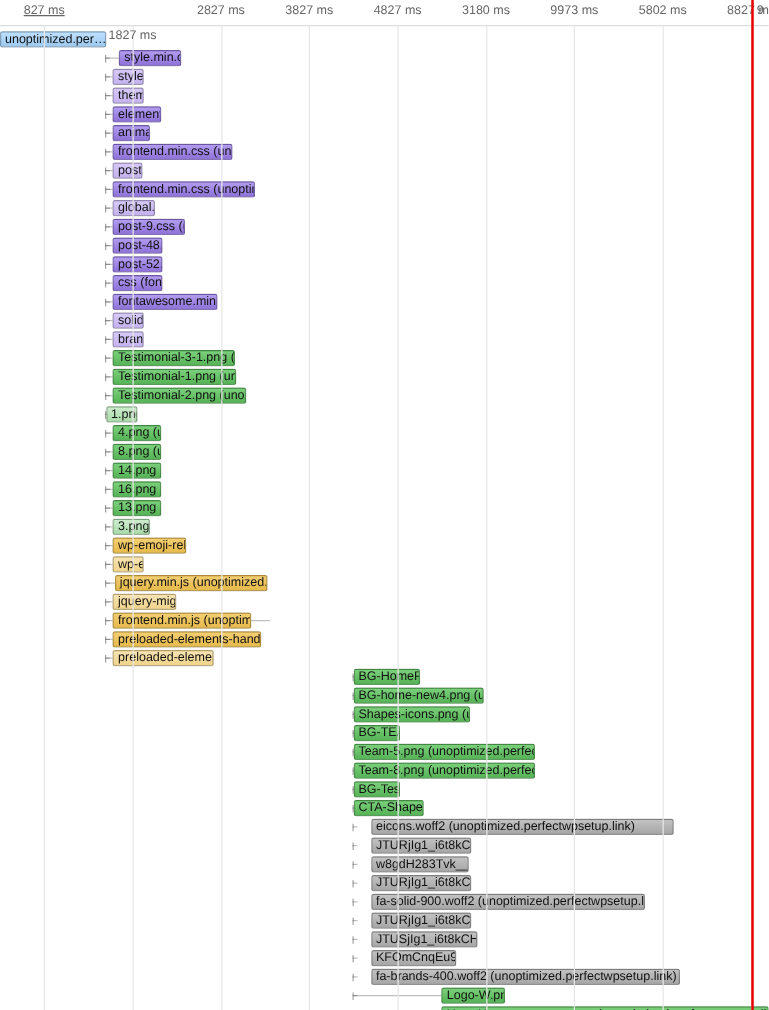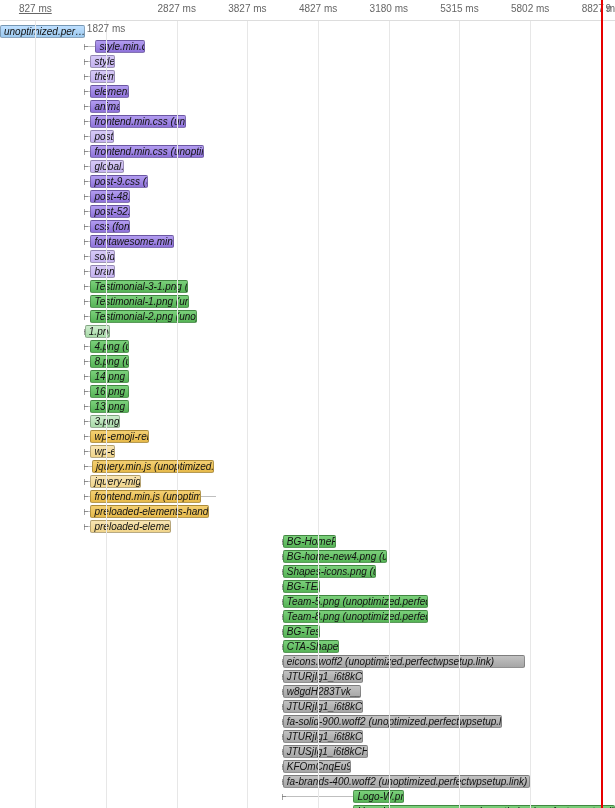"5315 ms" div.tick { text: 5315 -> 9973 }
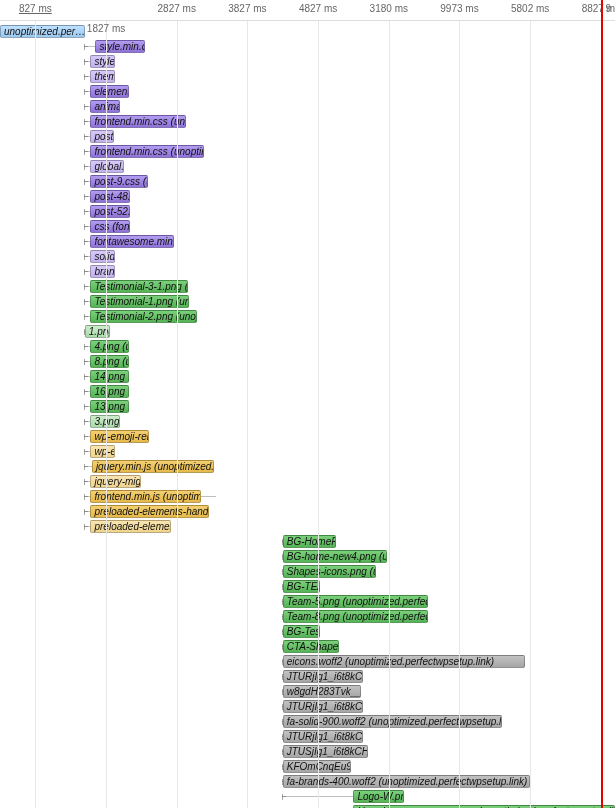"unoptimized.per…" .bar-label { font-style: italic -> none }
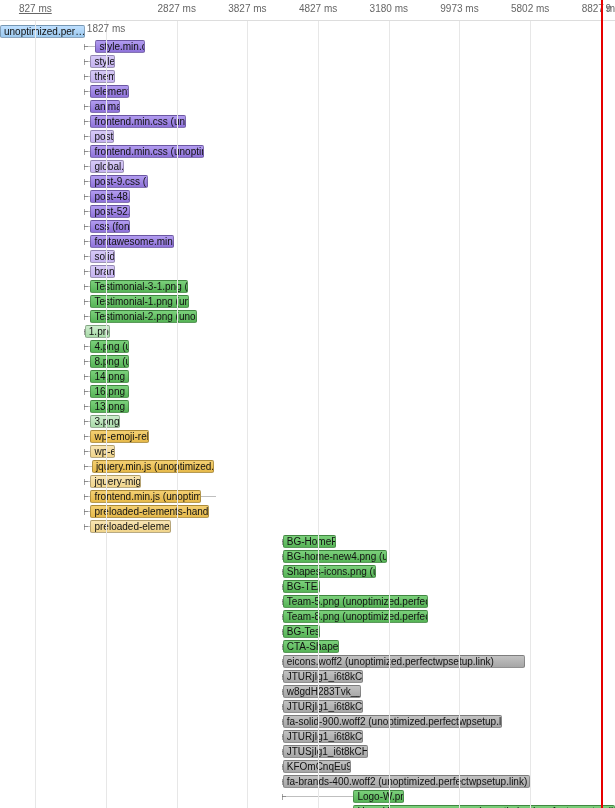"eicons.woff2" .c-font { margin-left: none -> 14px }
